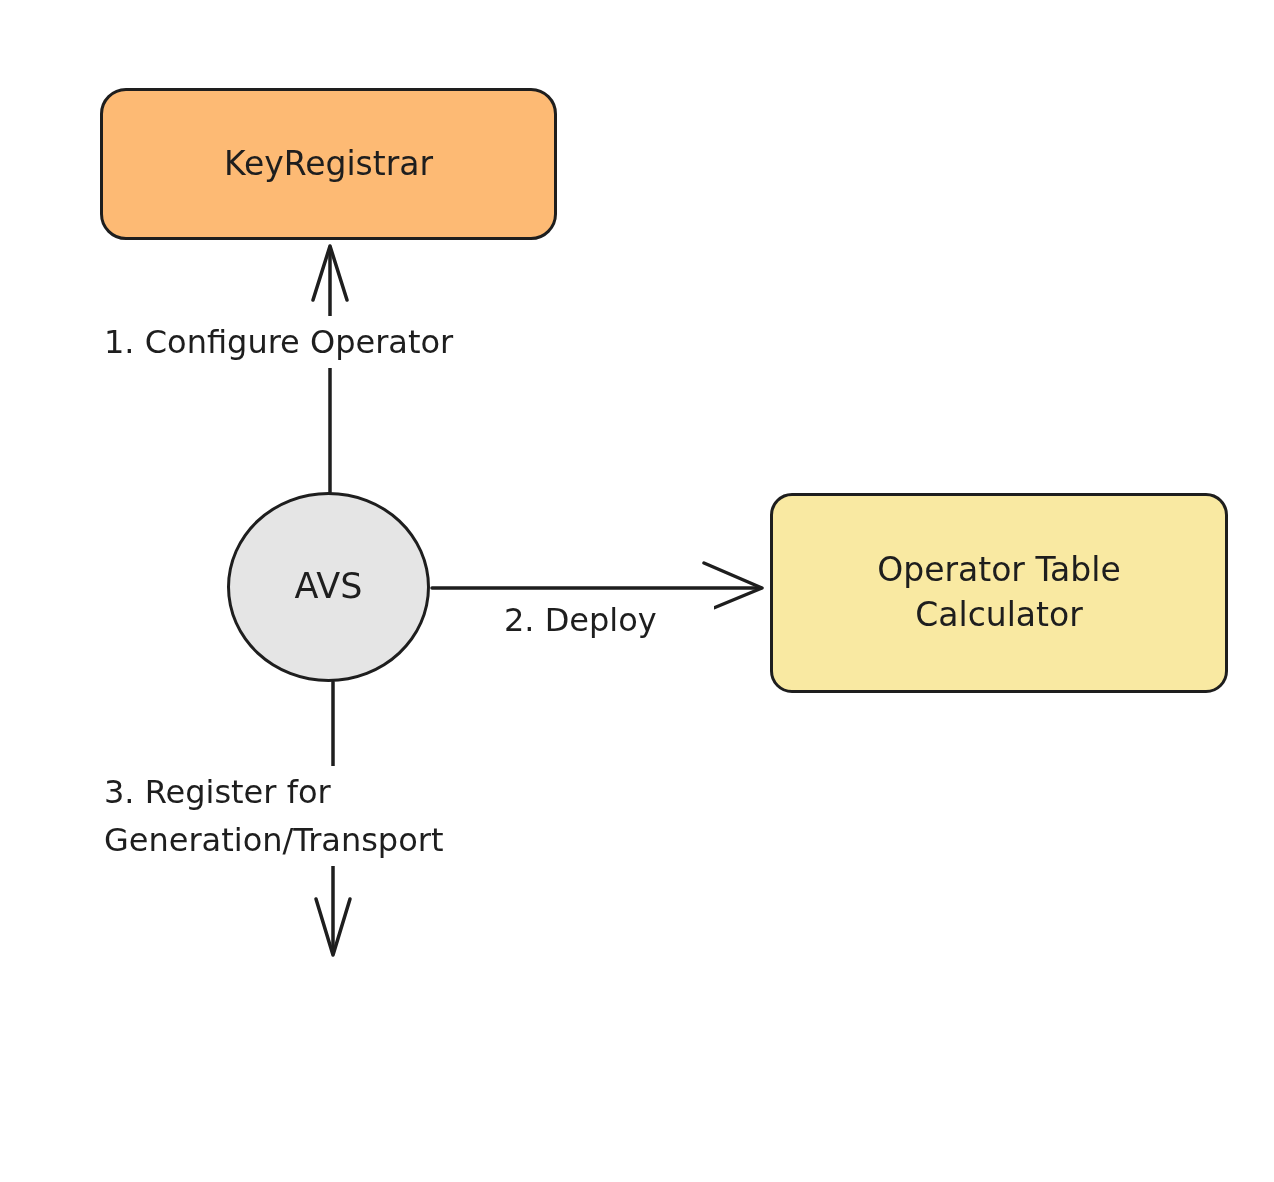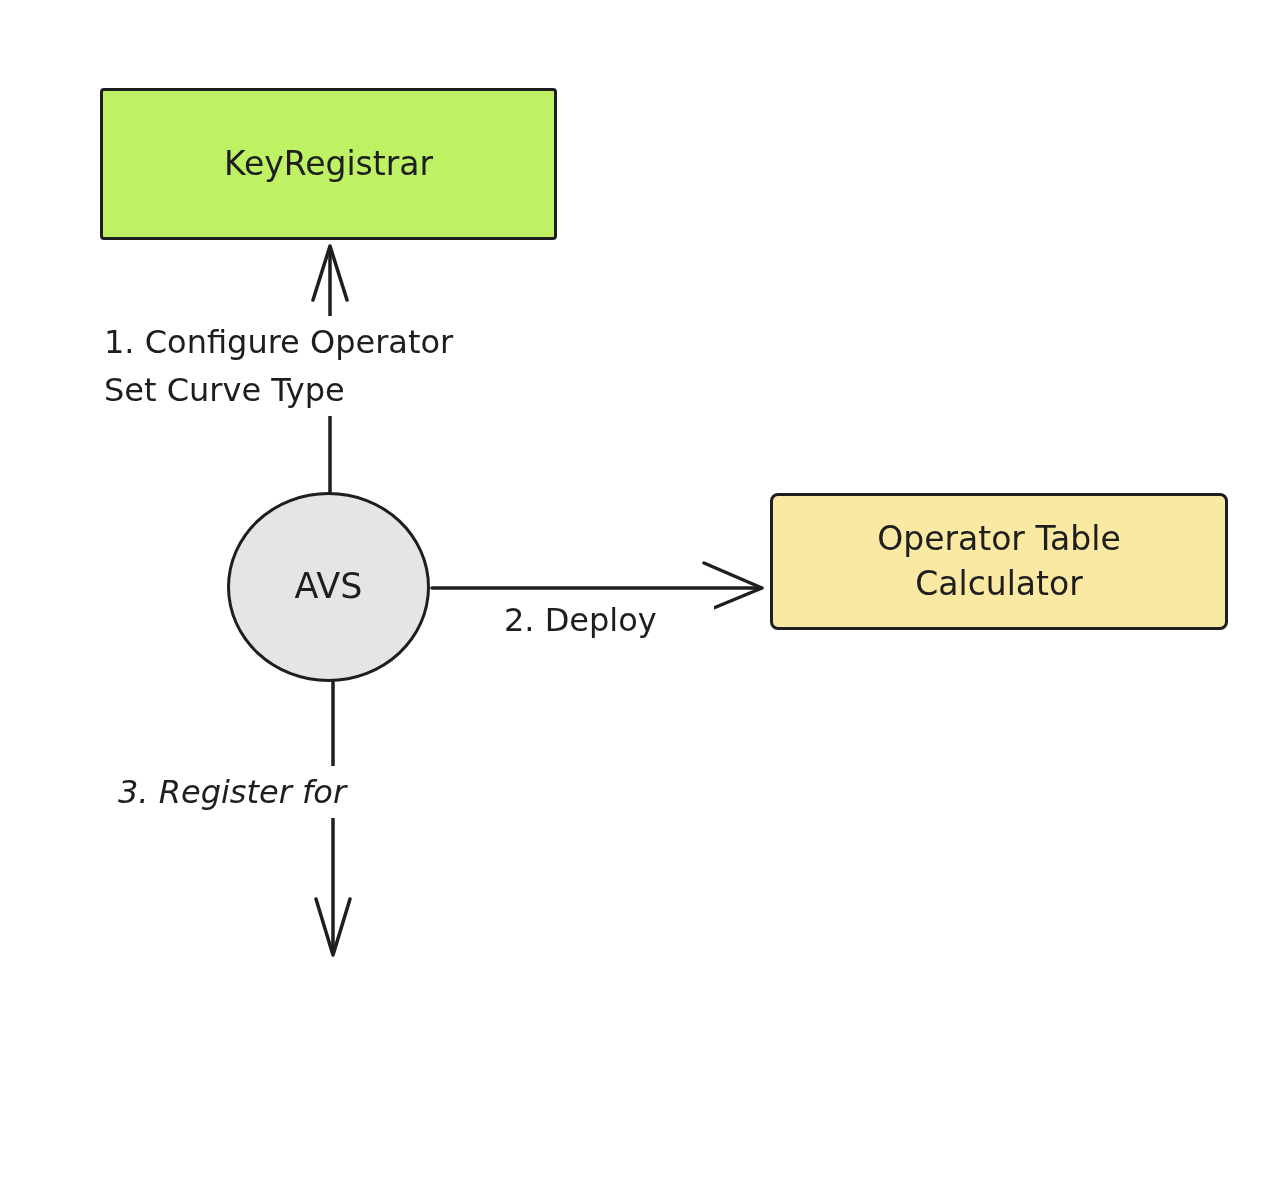"KeyRegistrar" #node-key-registrar { background: #bef264 -> #fdba74; border-radius: 4px -> 26px }
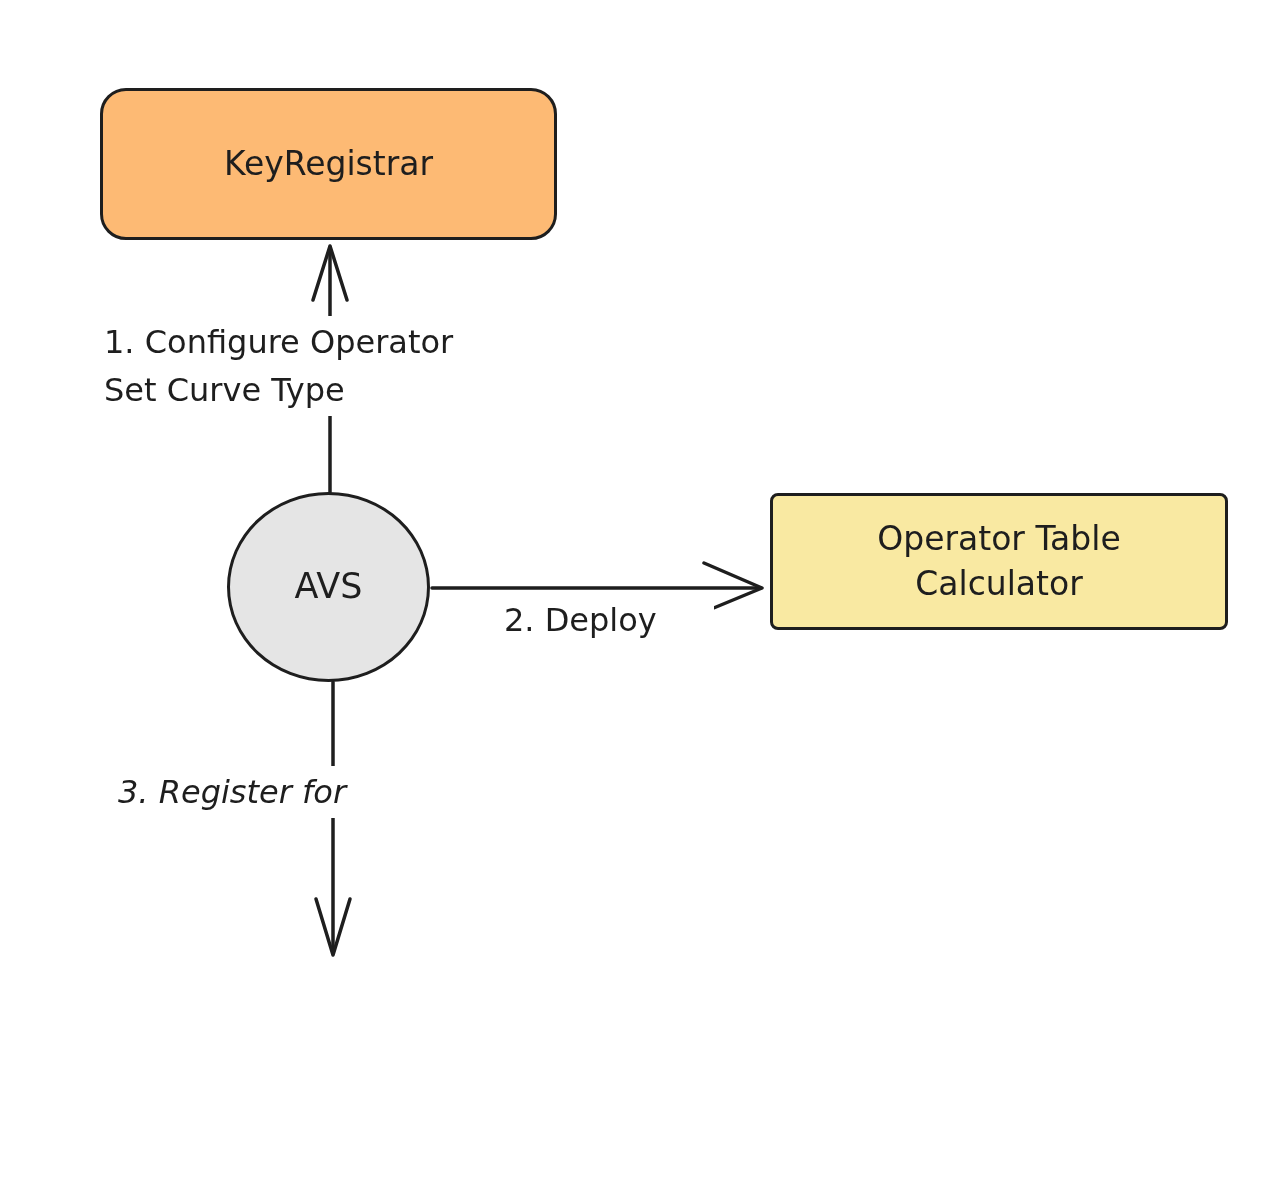"Set Curve Type" div { html: <div>Set Curve Type</div> -> none }
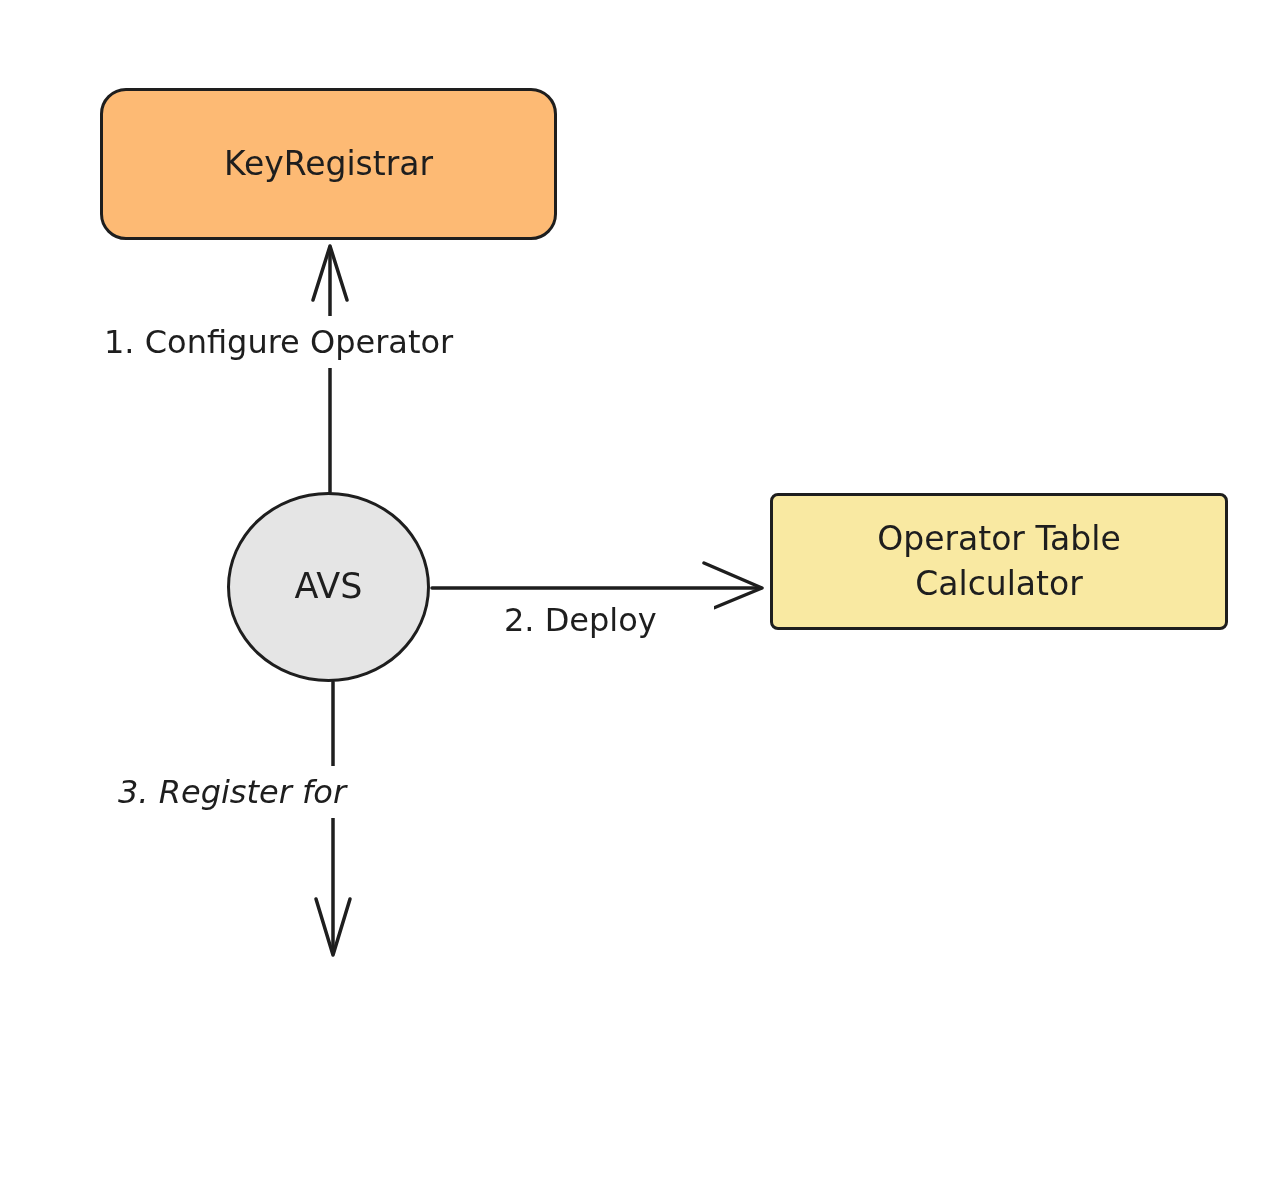"Operator Table" #node-operator-table-calculator { border-radius: 8px -> 22px; height: 137px -> 200px }
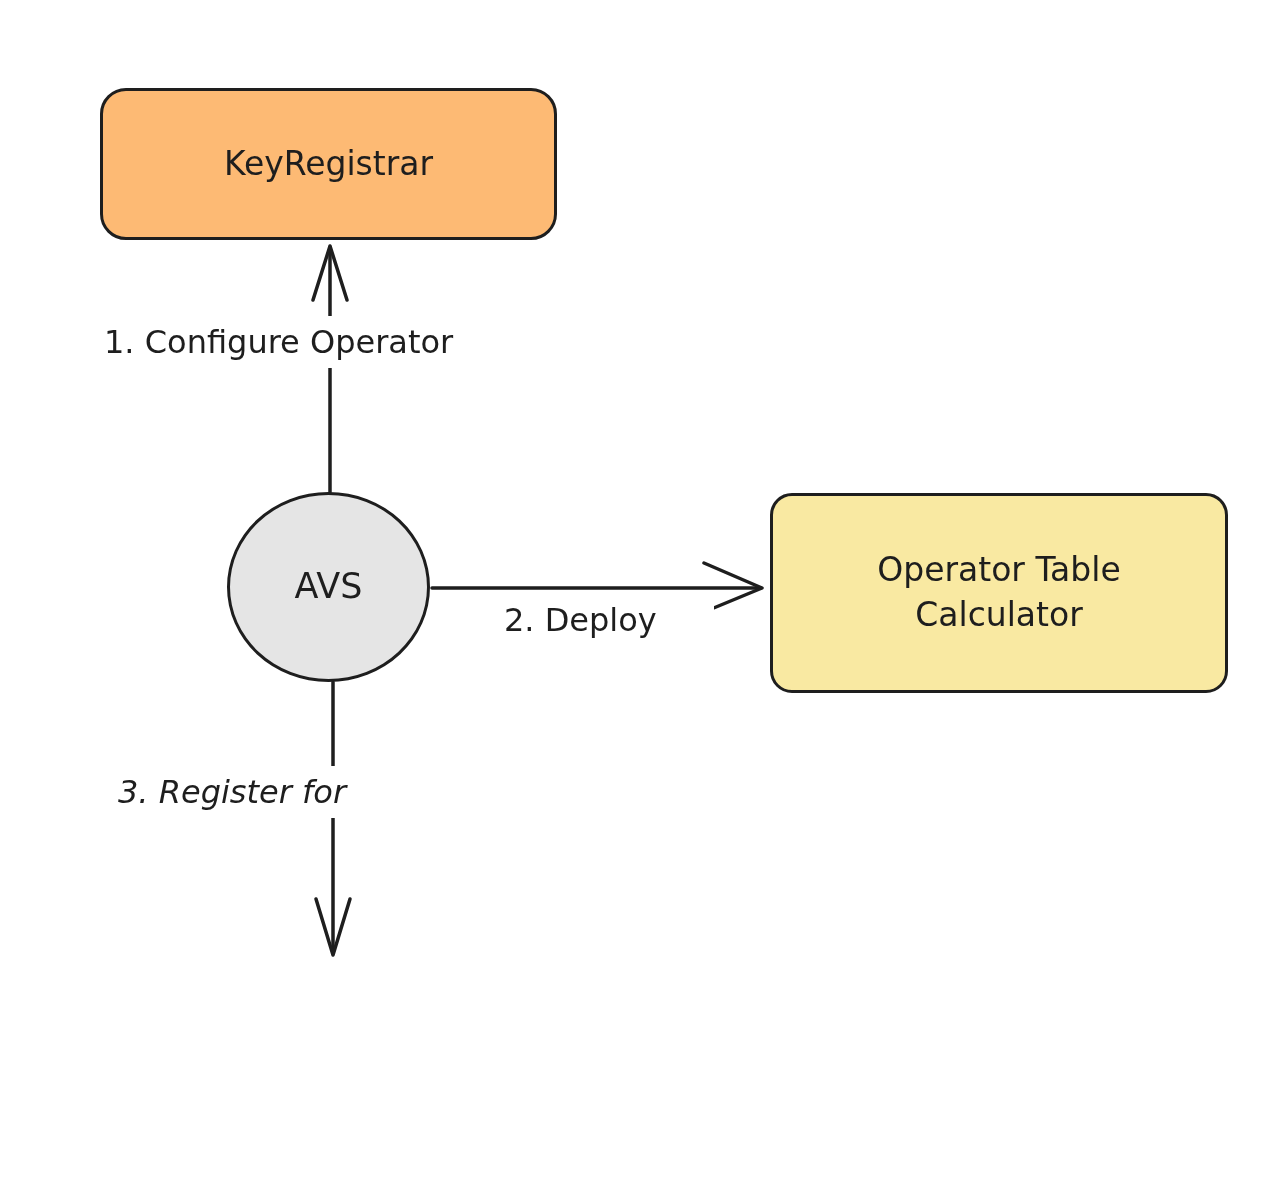"3. Register for" #edge-label-register { font-style: italic -> none; left: 112px -> 98px }
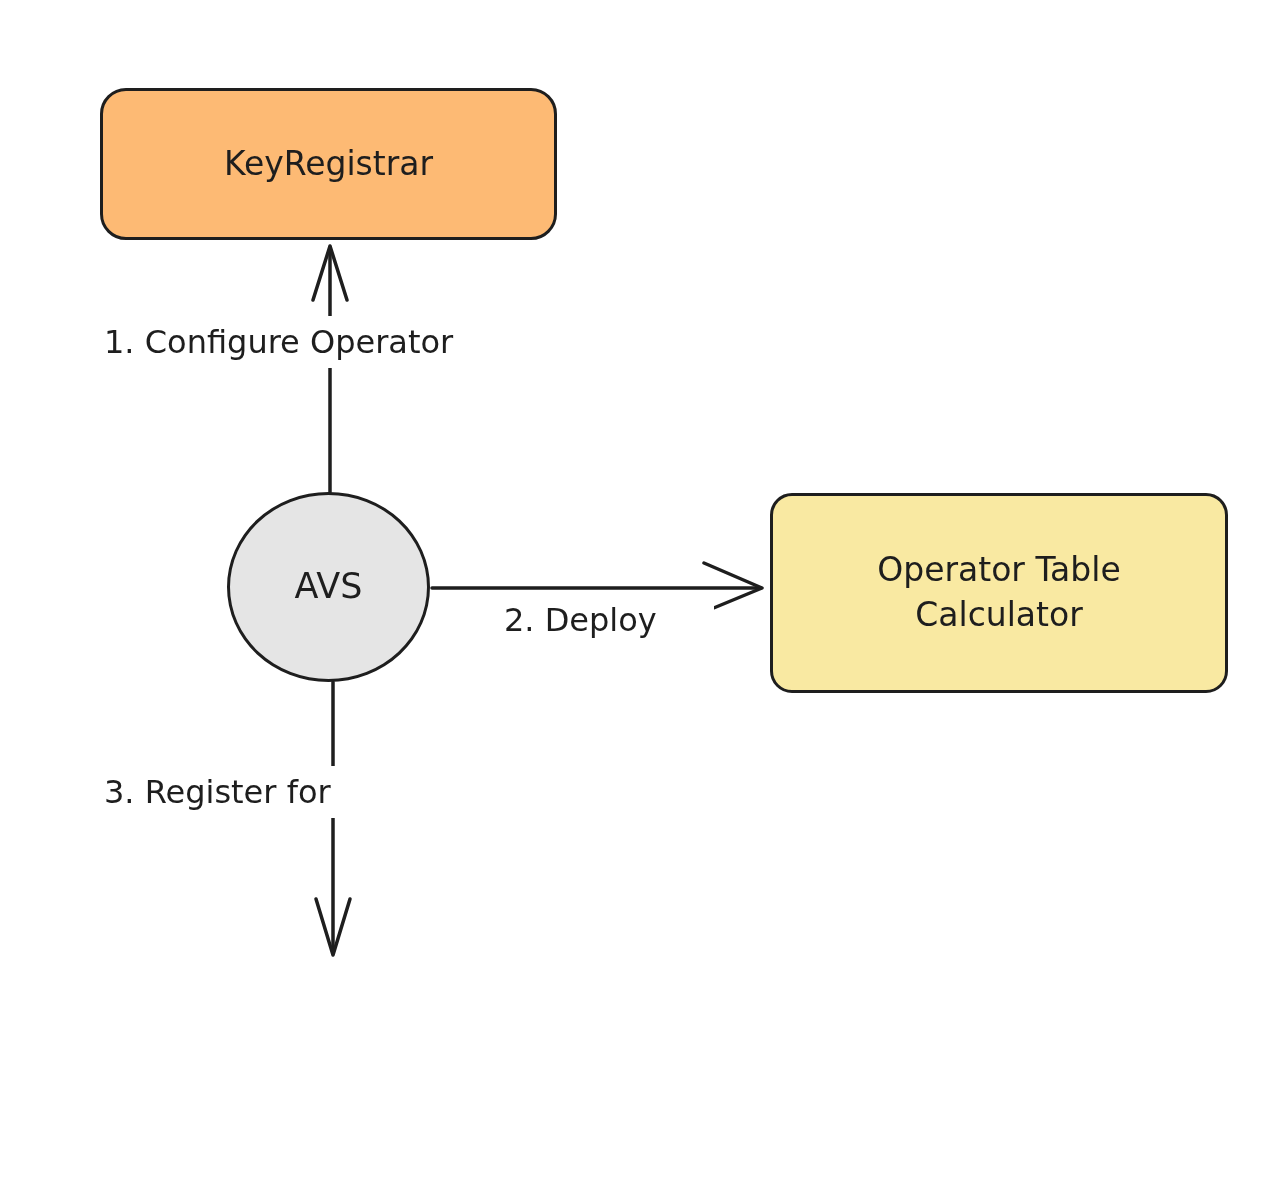"Generation/Transport" div { html: none -> <div>Generation/Transport</div> }
